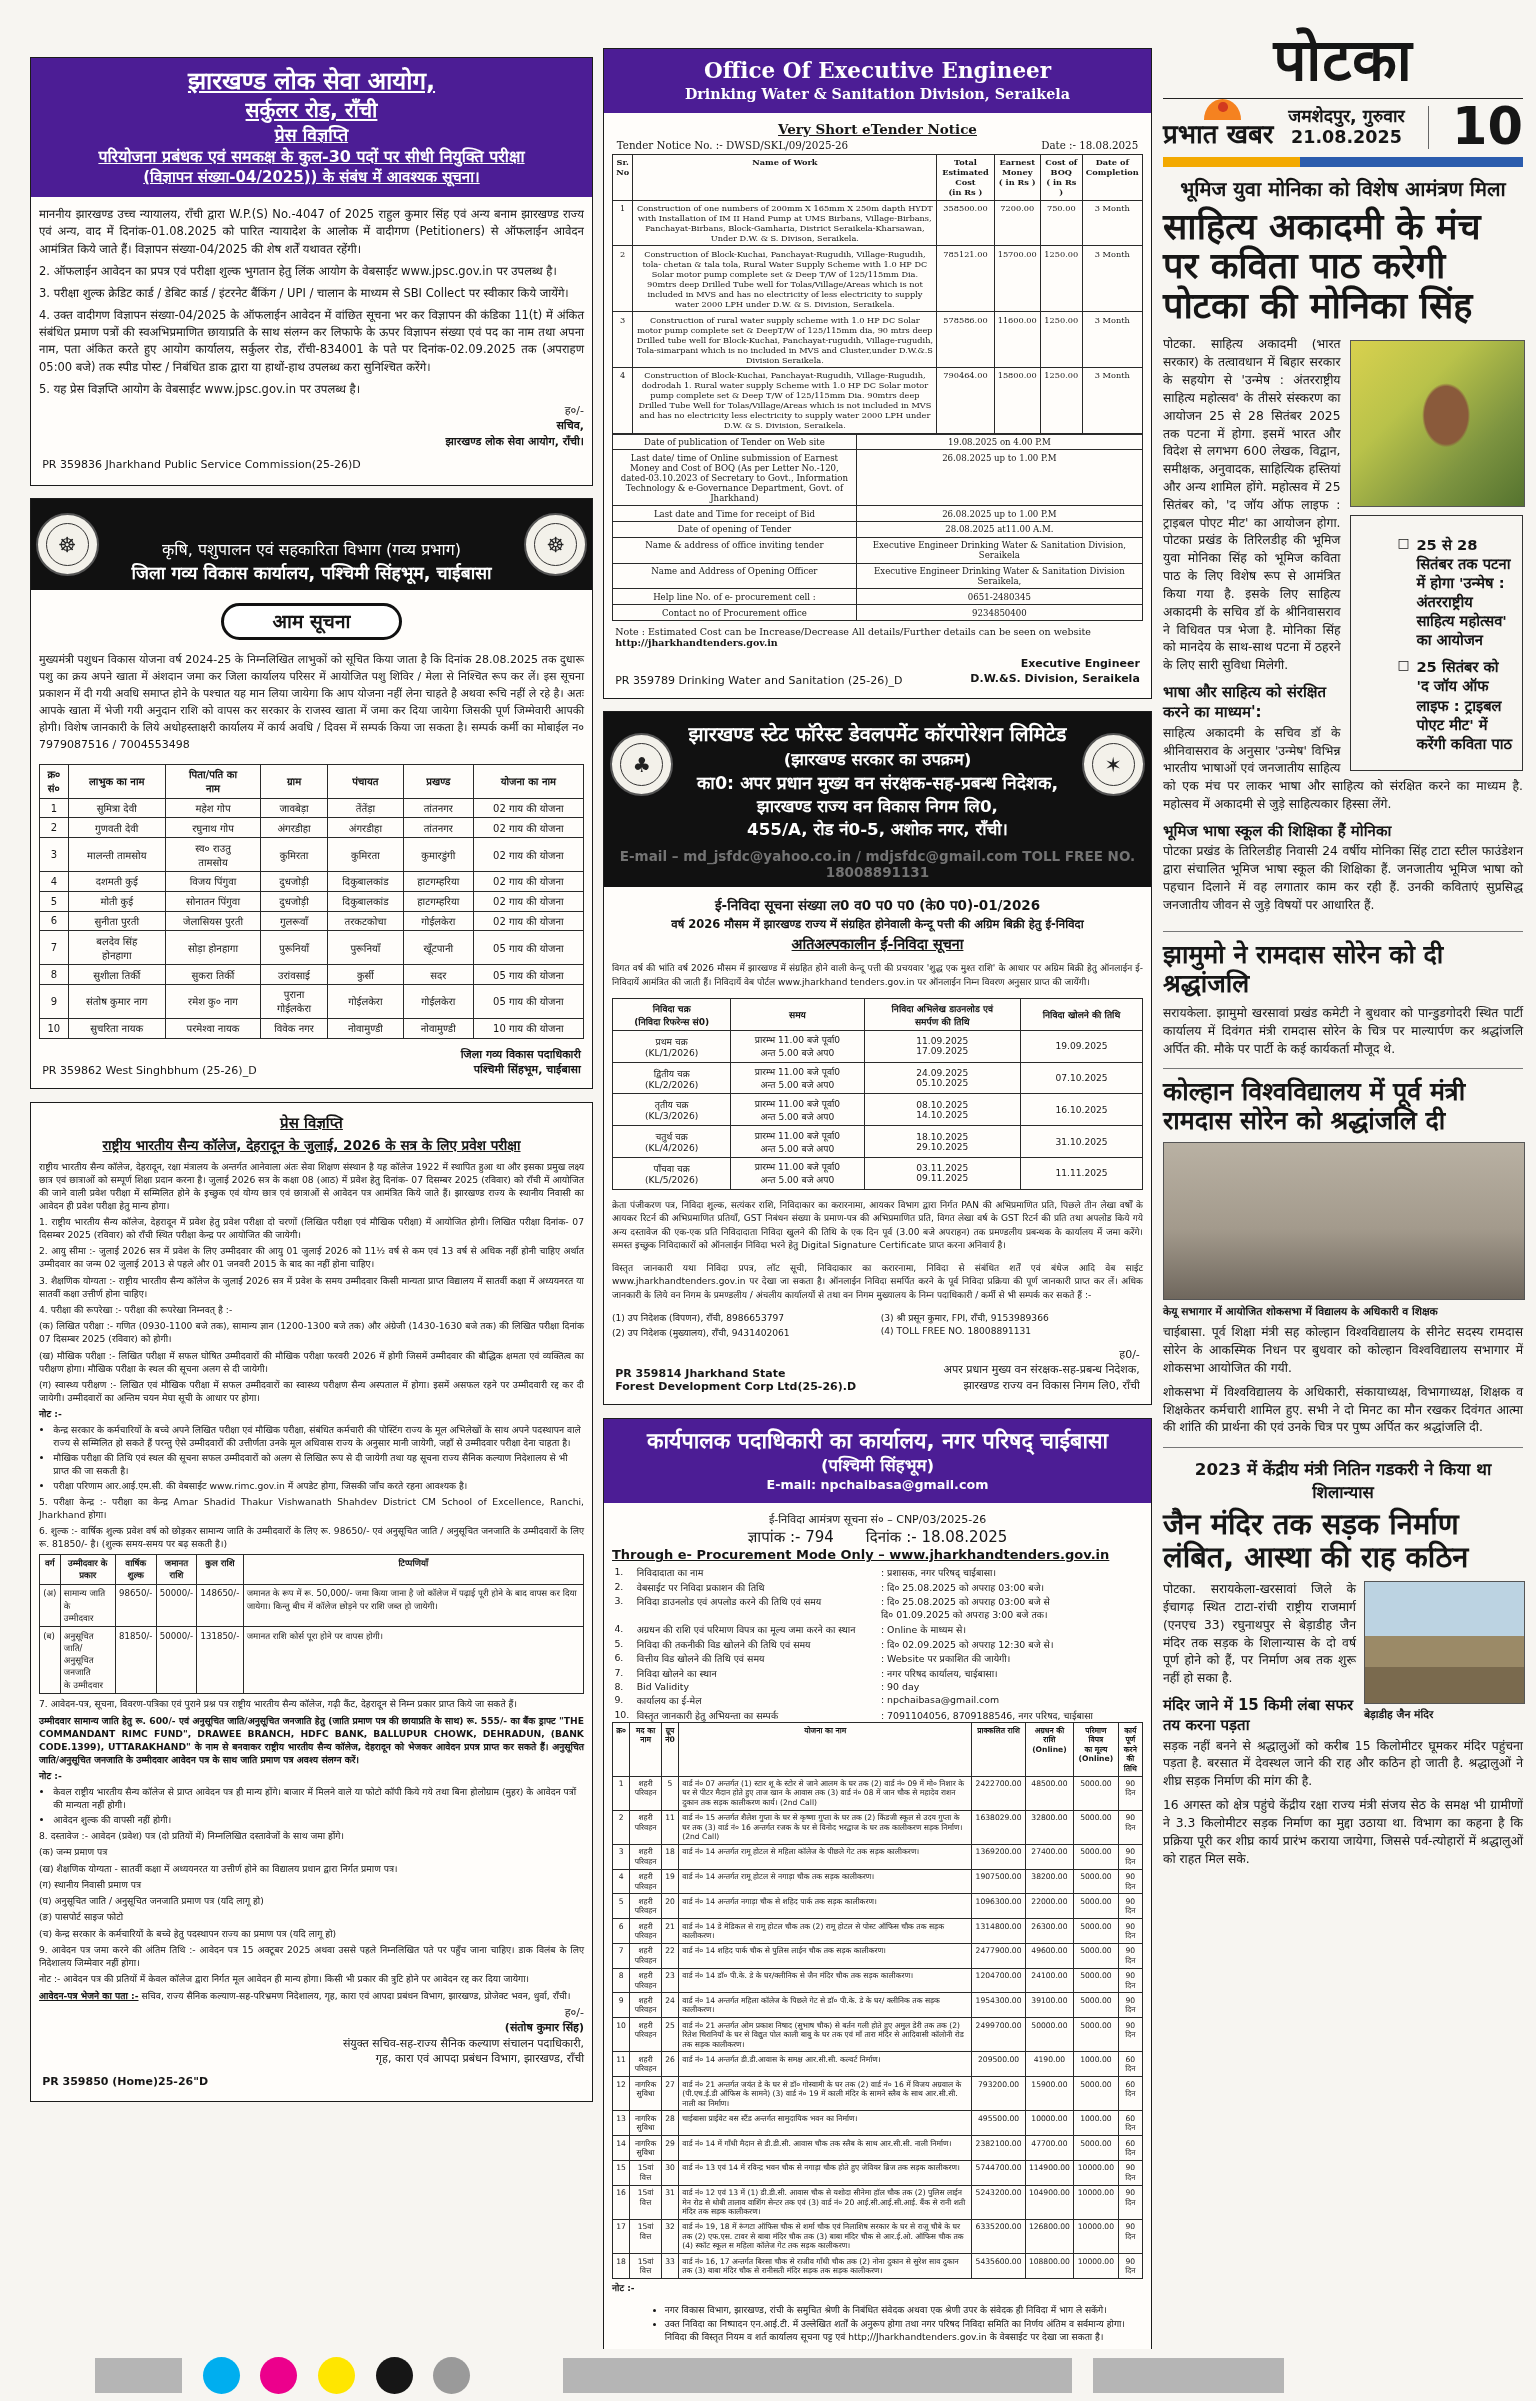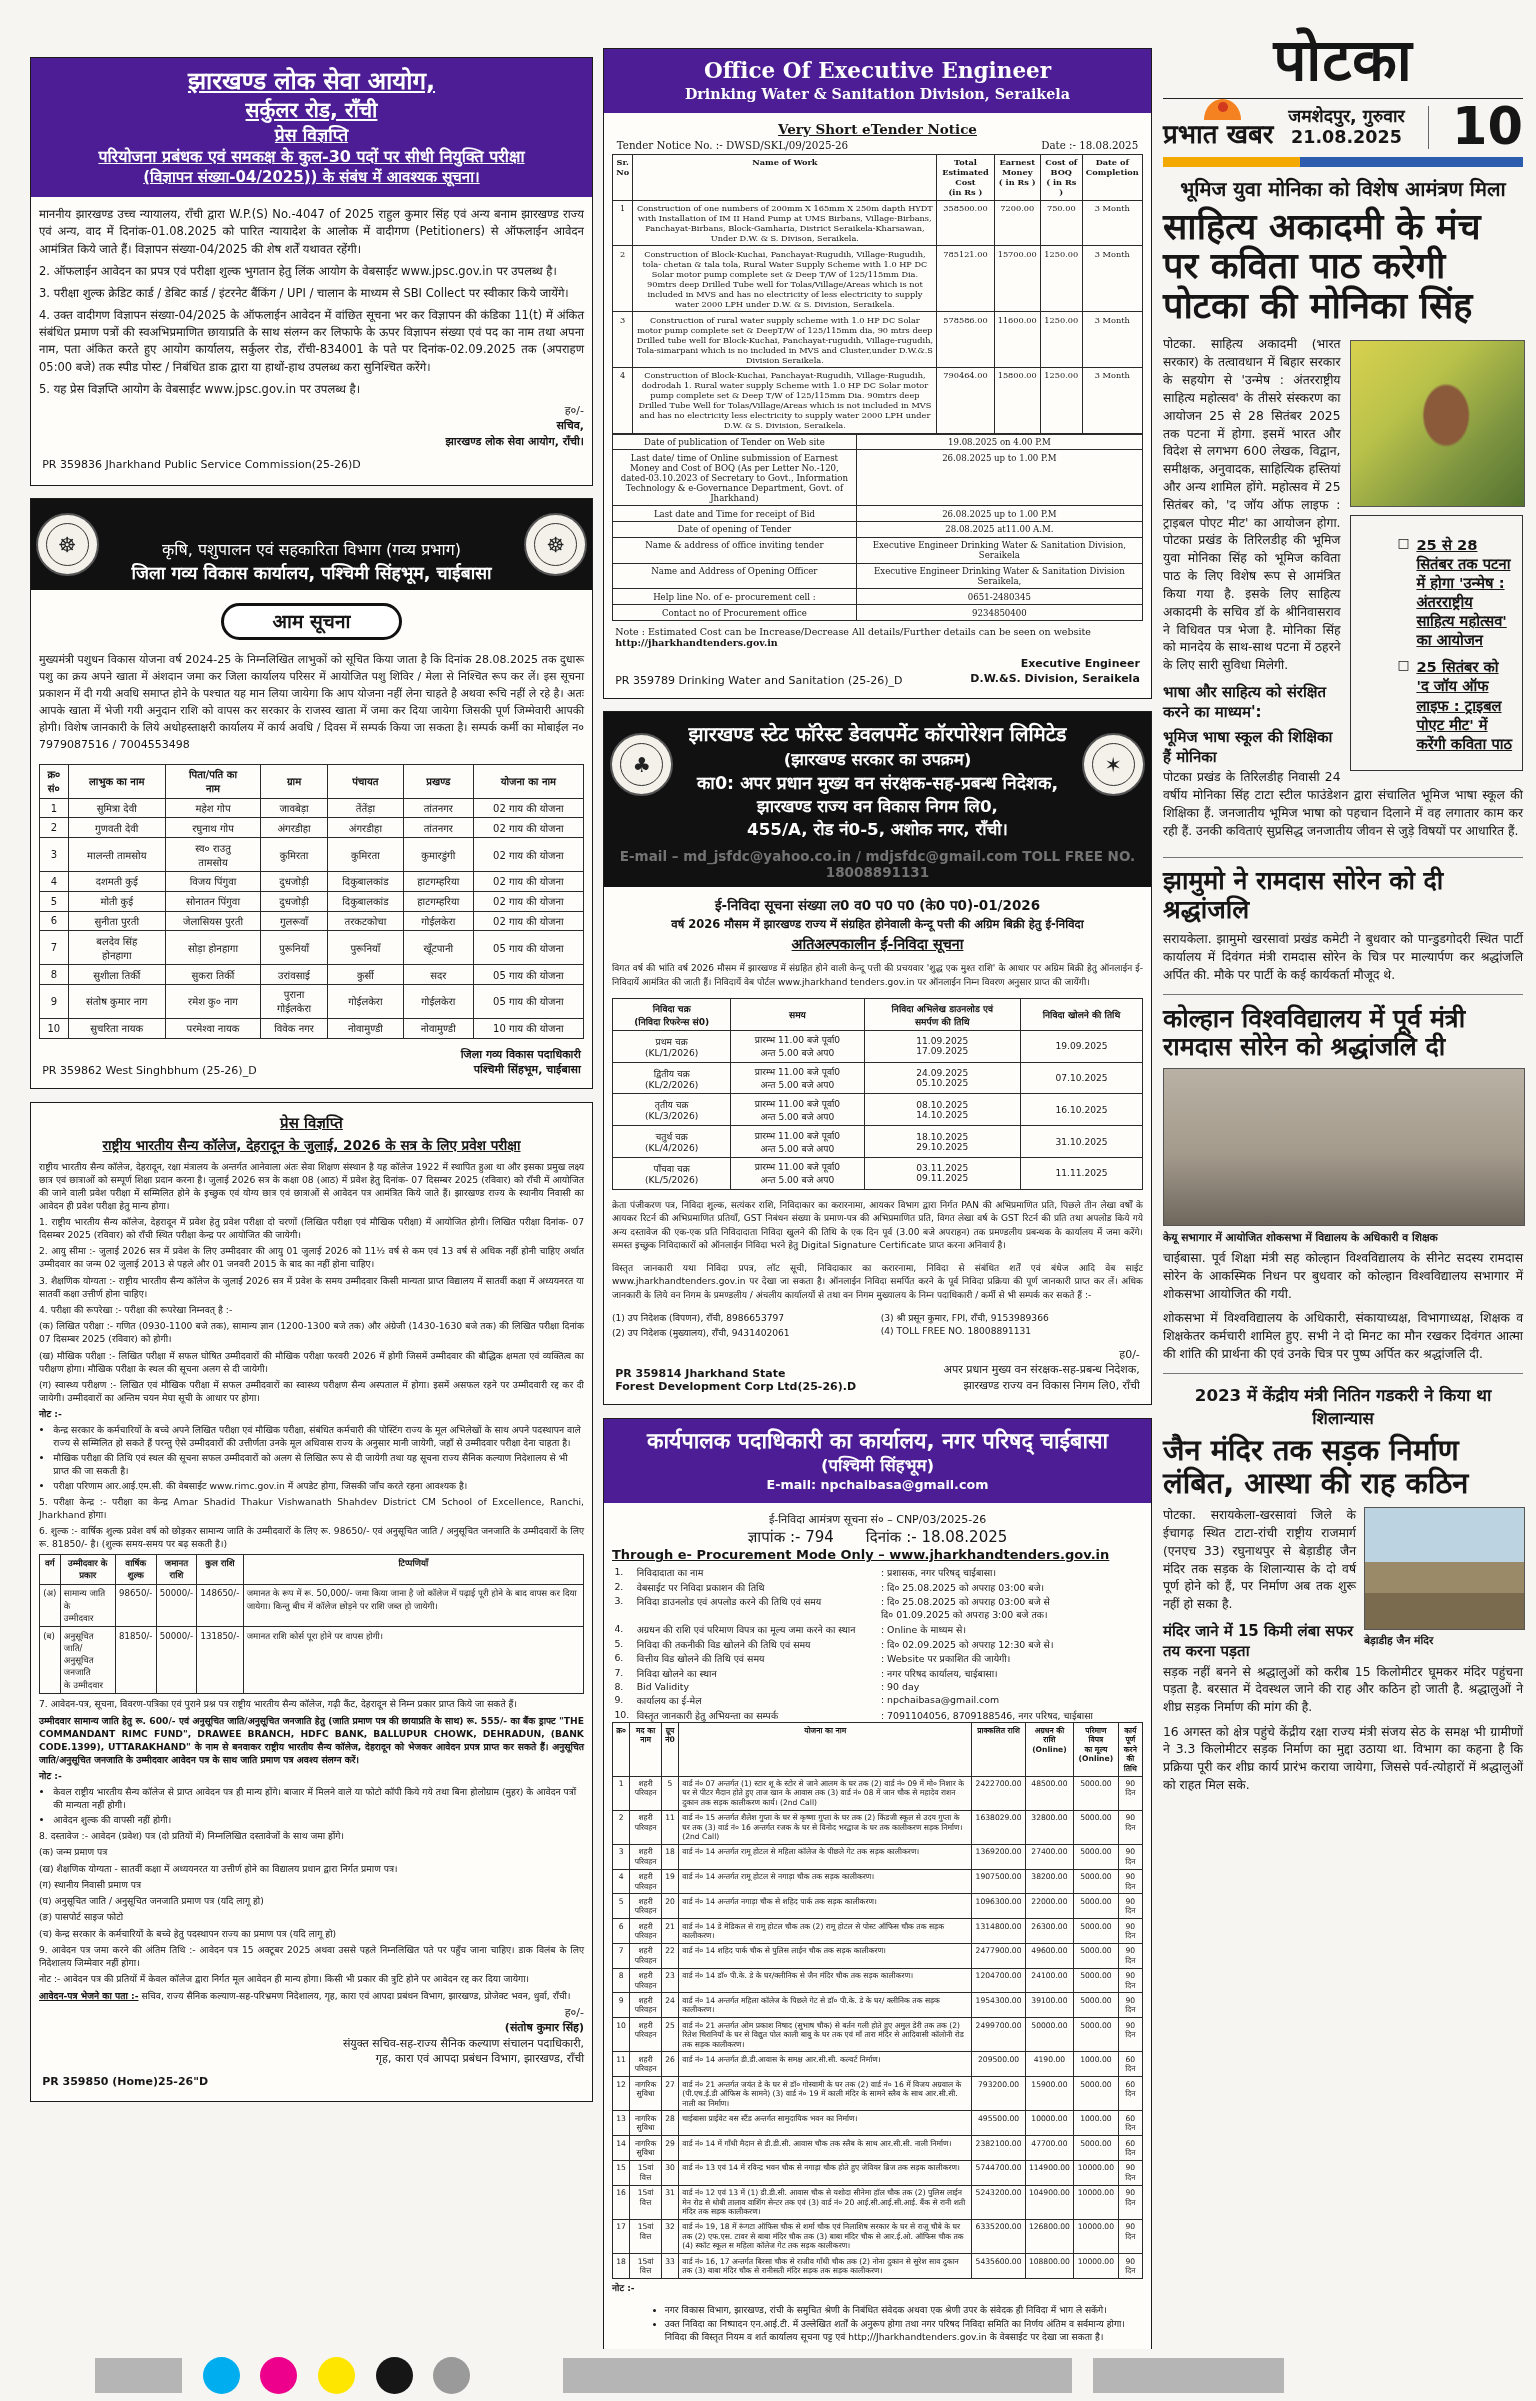"25 से 28 सितंबर तक" .rightwrap { text-decoration: underline -> none }
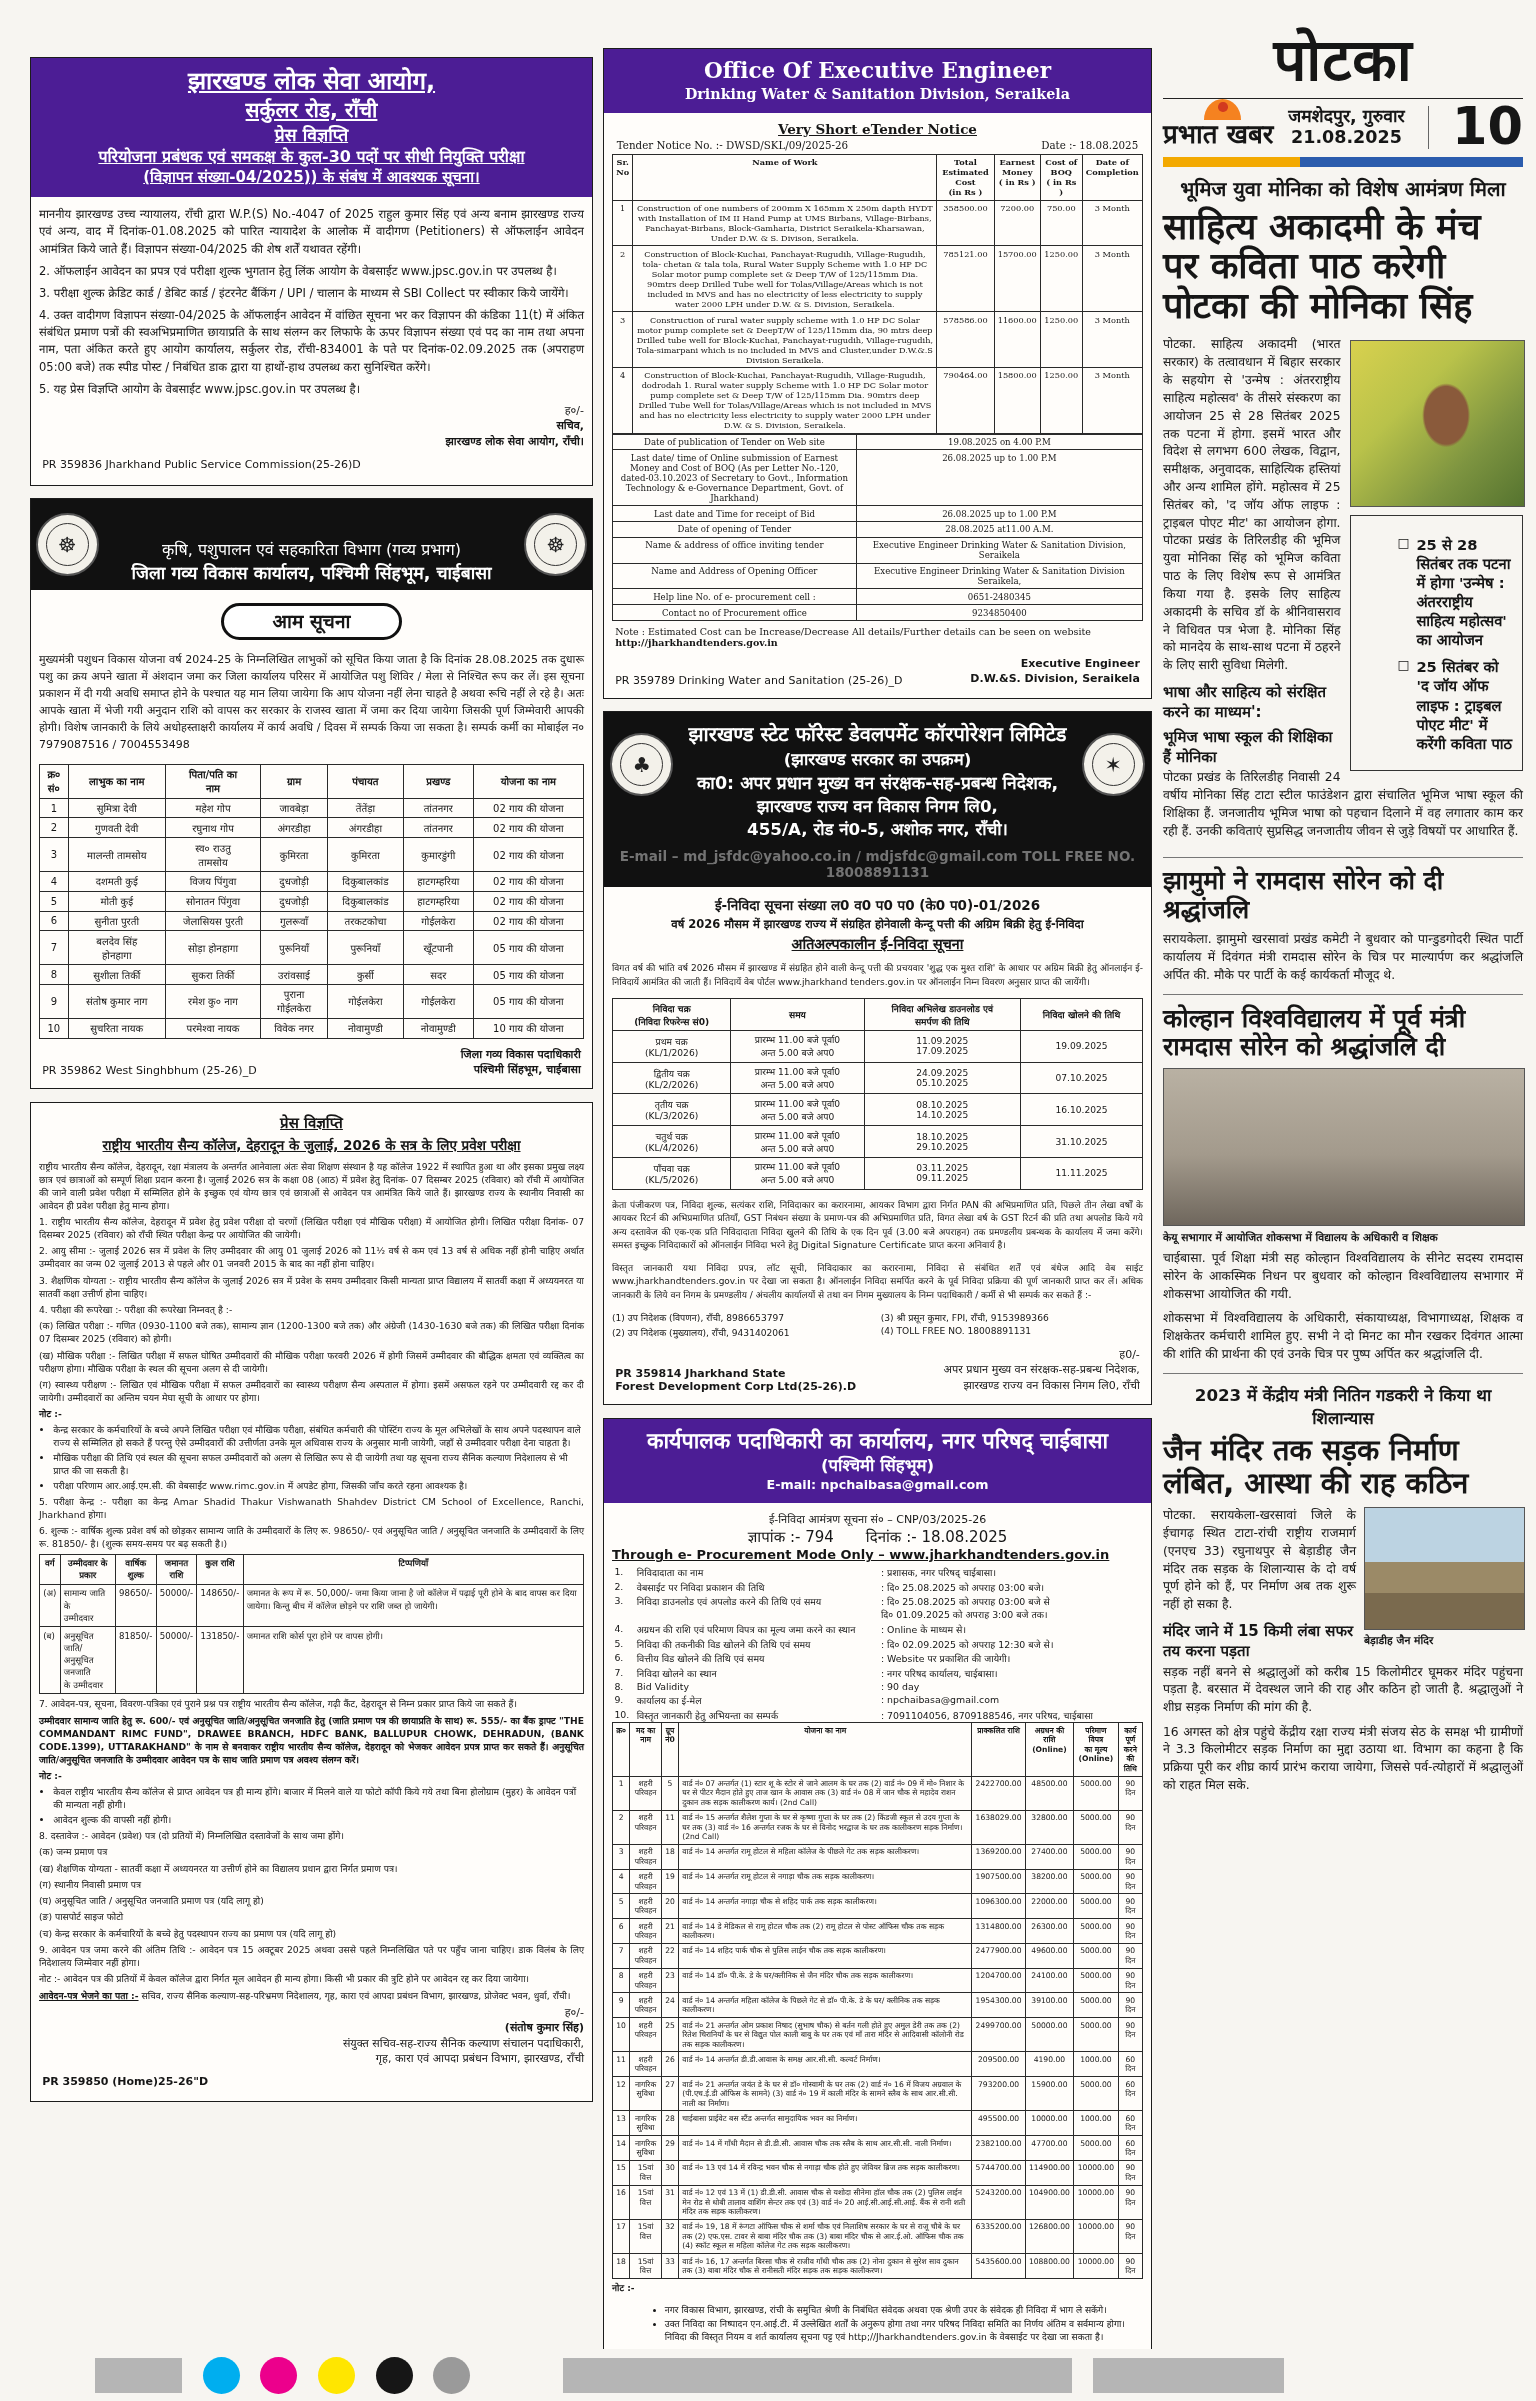"साहित्य अकादमी के सचिव डॉ" p { html: none -> <p>साहित्य अकादमी के सचिव डॉ के श्रीनिवासराव के अनुसार 'उन्मेष' विभिन्न भारतीय भाषाओं एवं जनजातीय साहित्य को एक मंच पर लाकर भाषा और साहित्य को संरक्षित करने का माध्यम है. महोत्सव में अकादमी से जुड़े साहित्यकार हिस्सा लेंगे.</p> }
